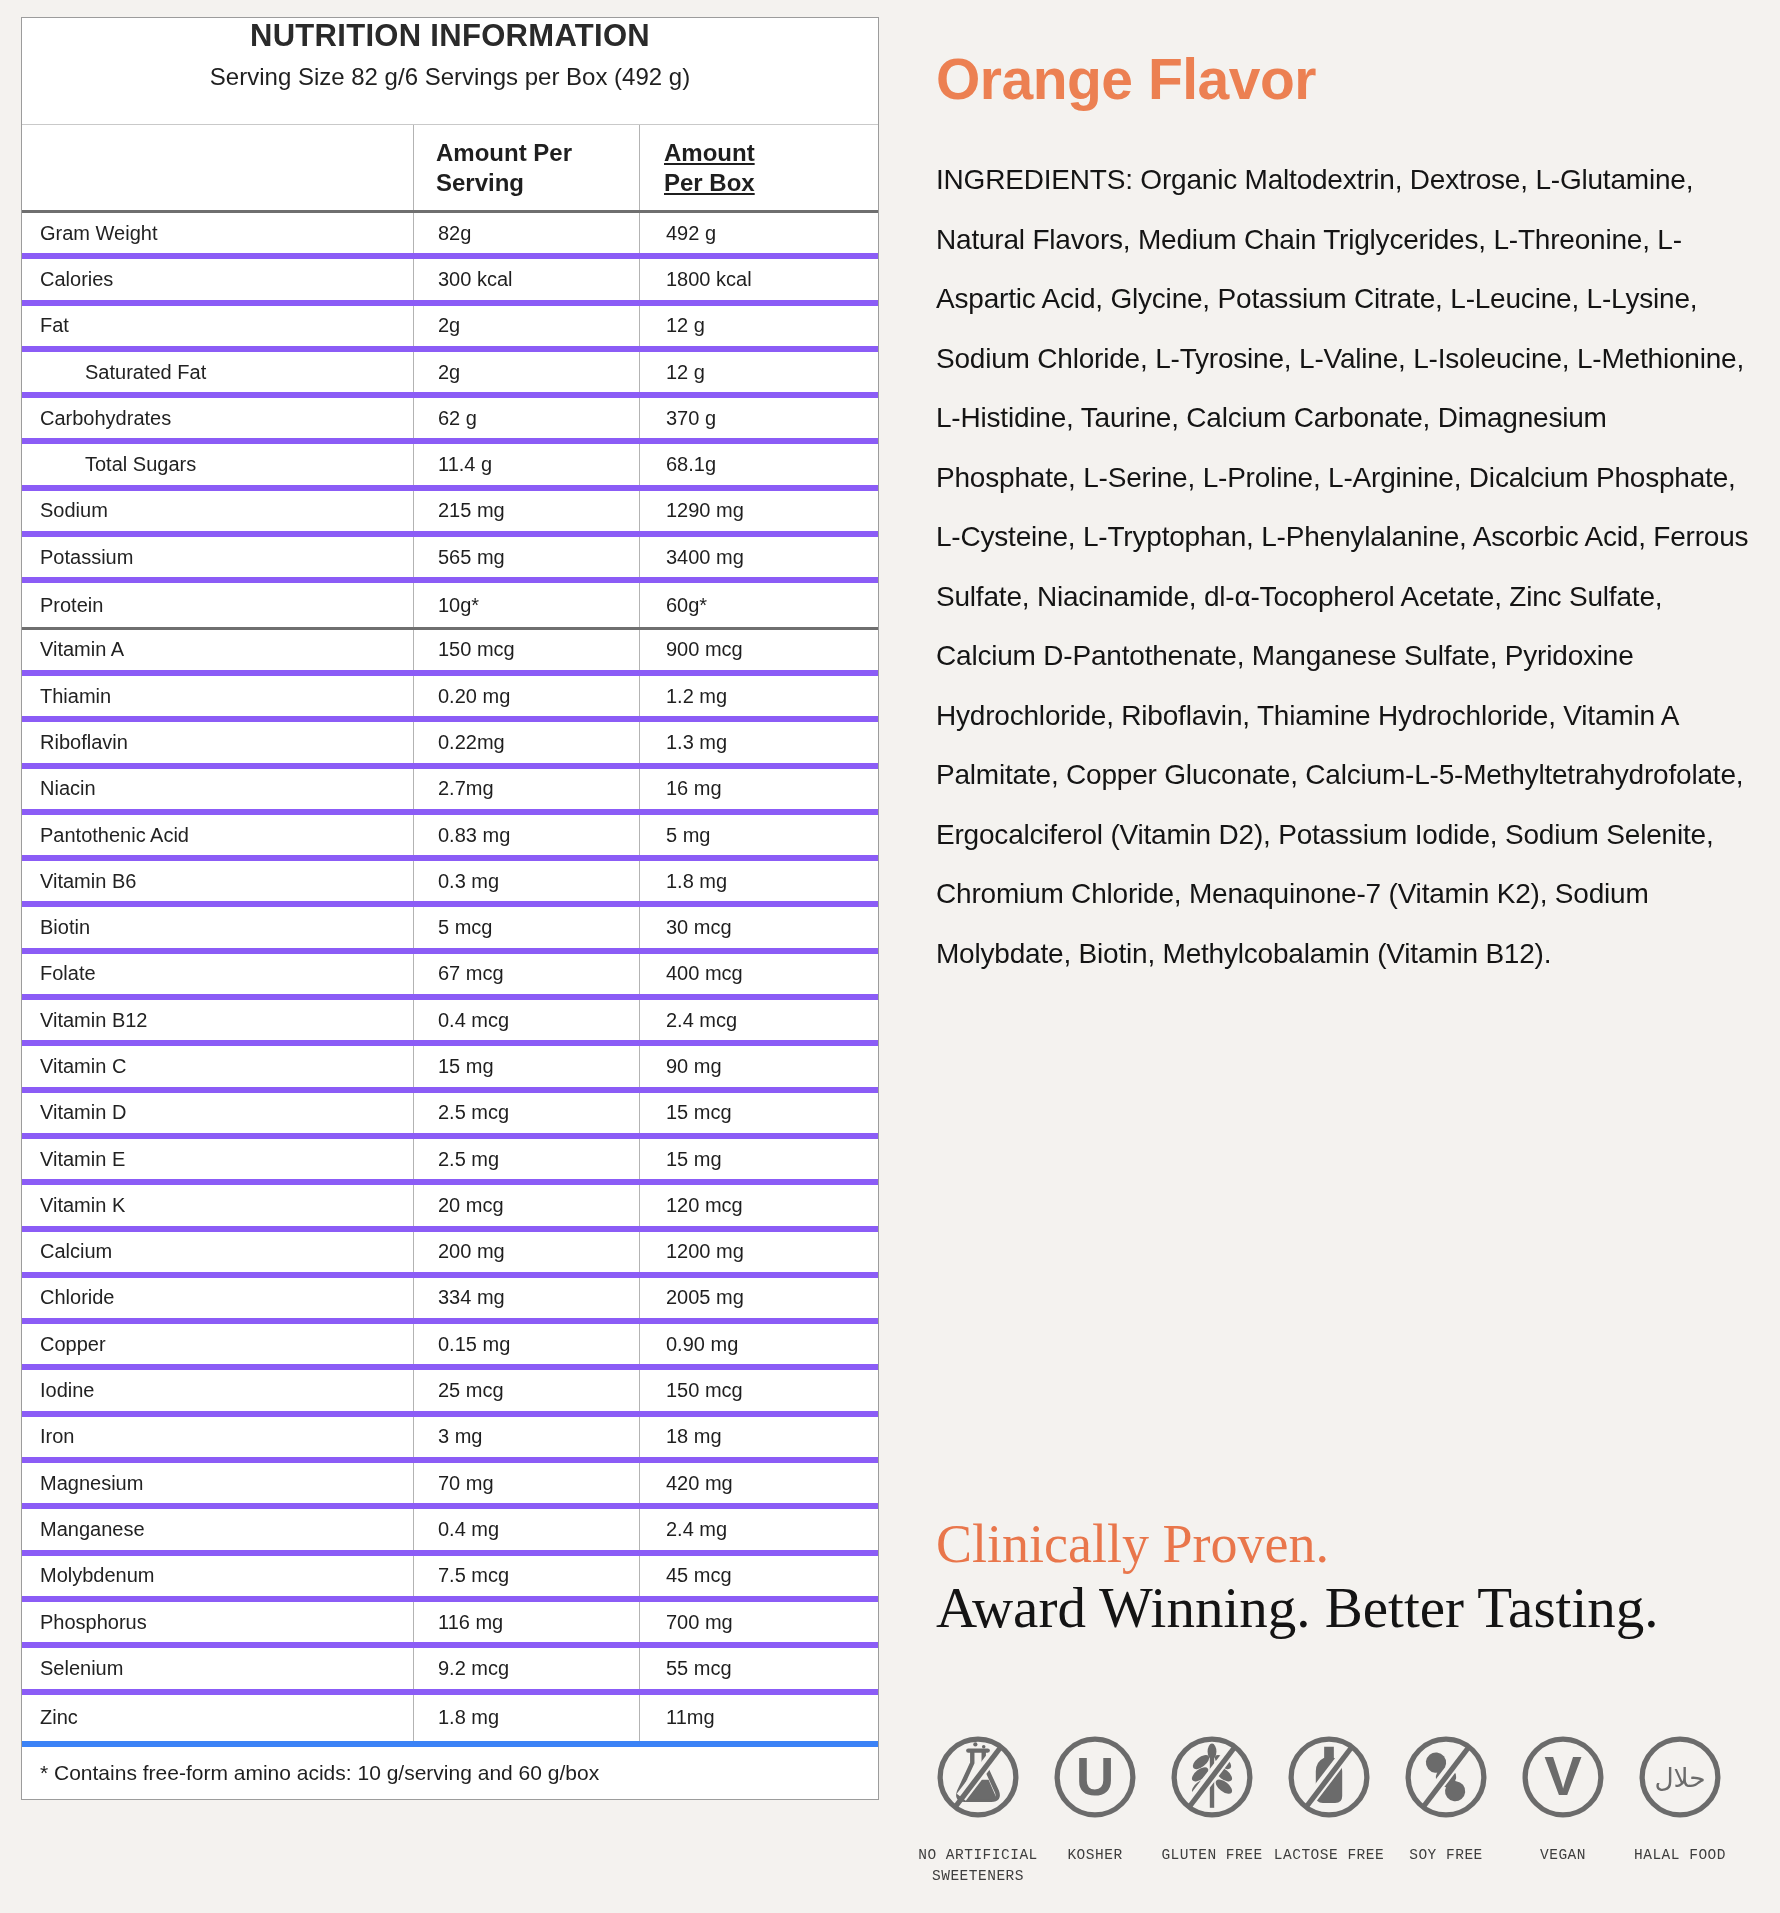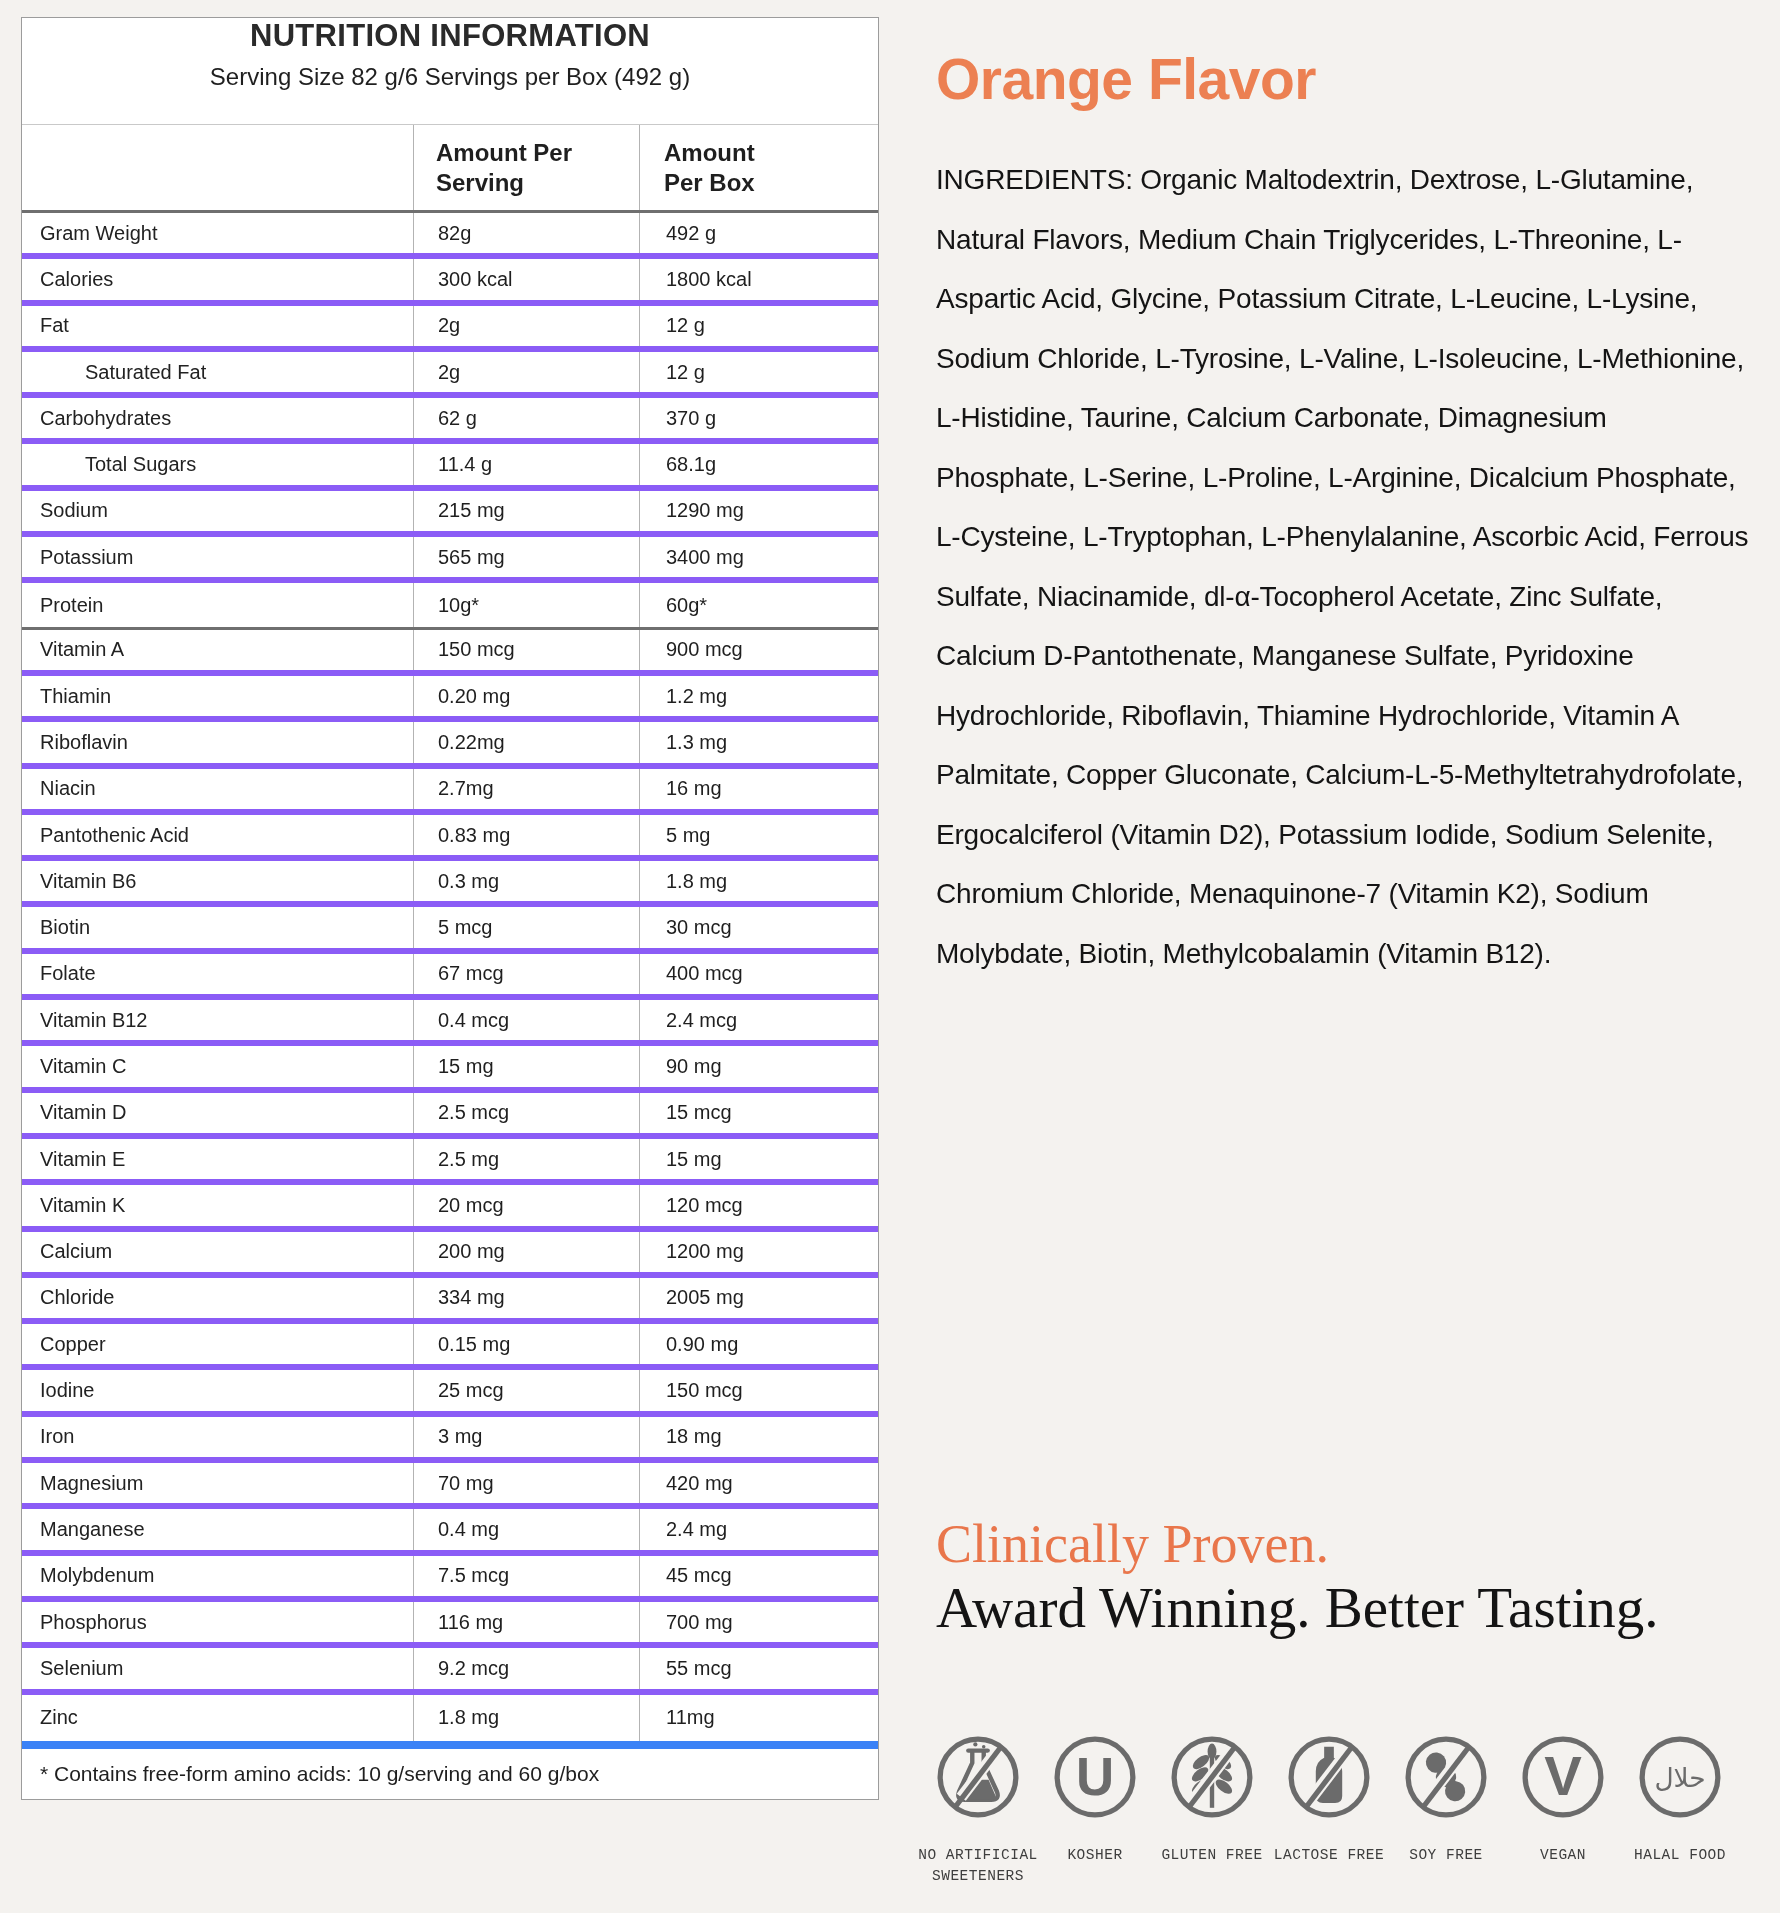"Amount Per Box" .colhead .ch:last-child { text-decoration: none -> underline }
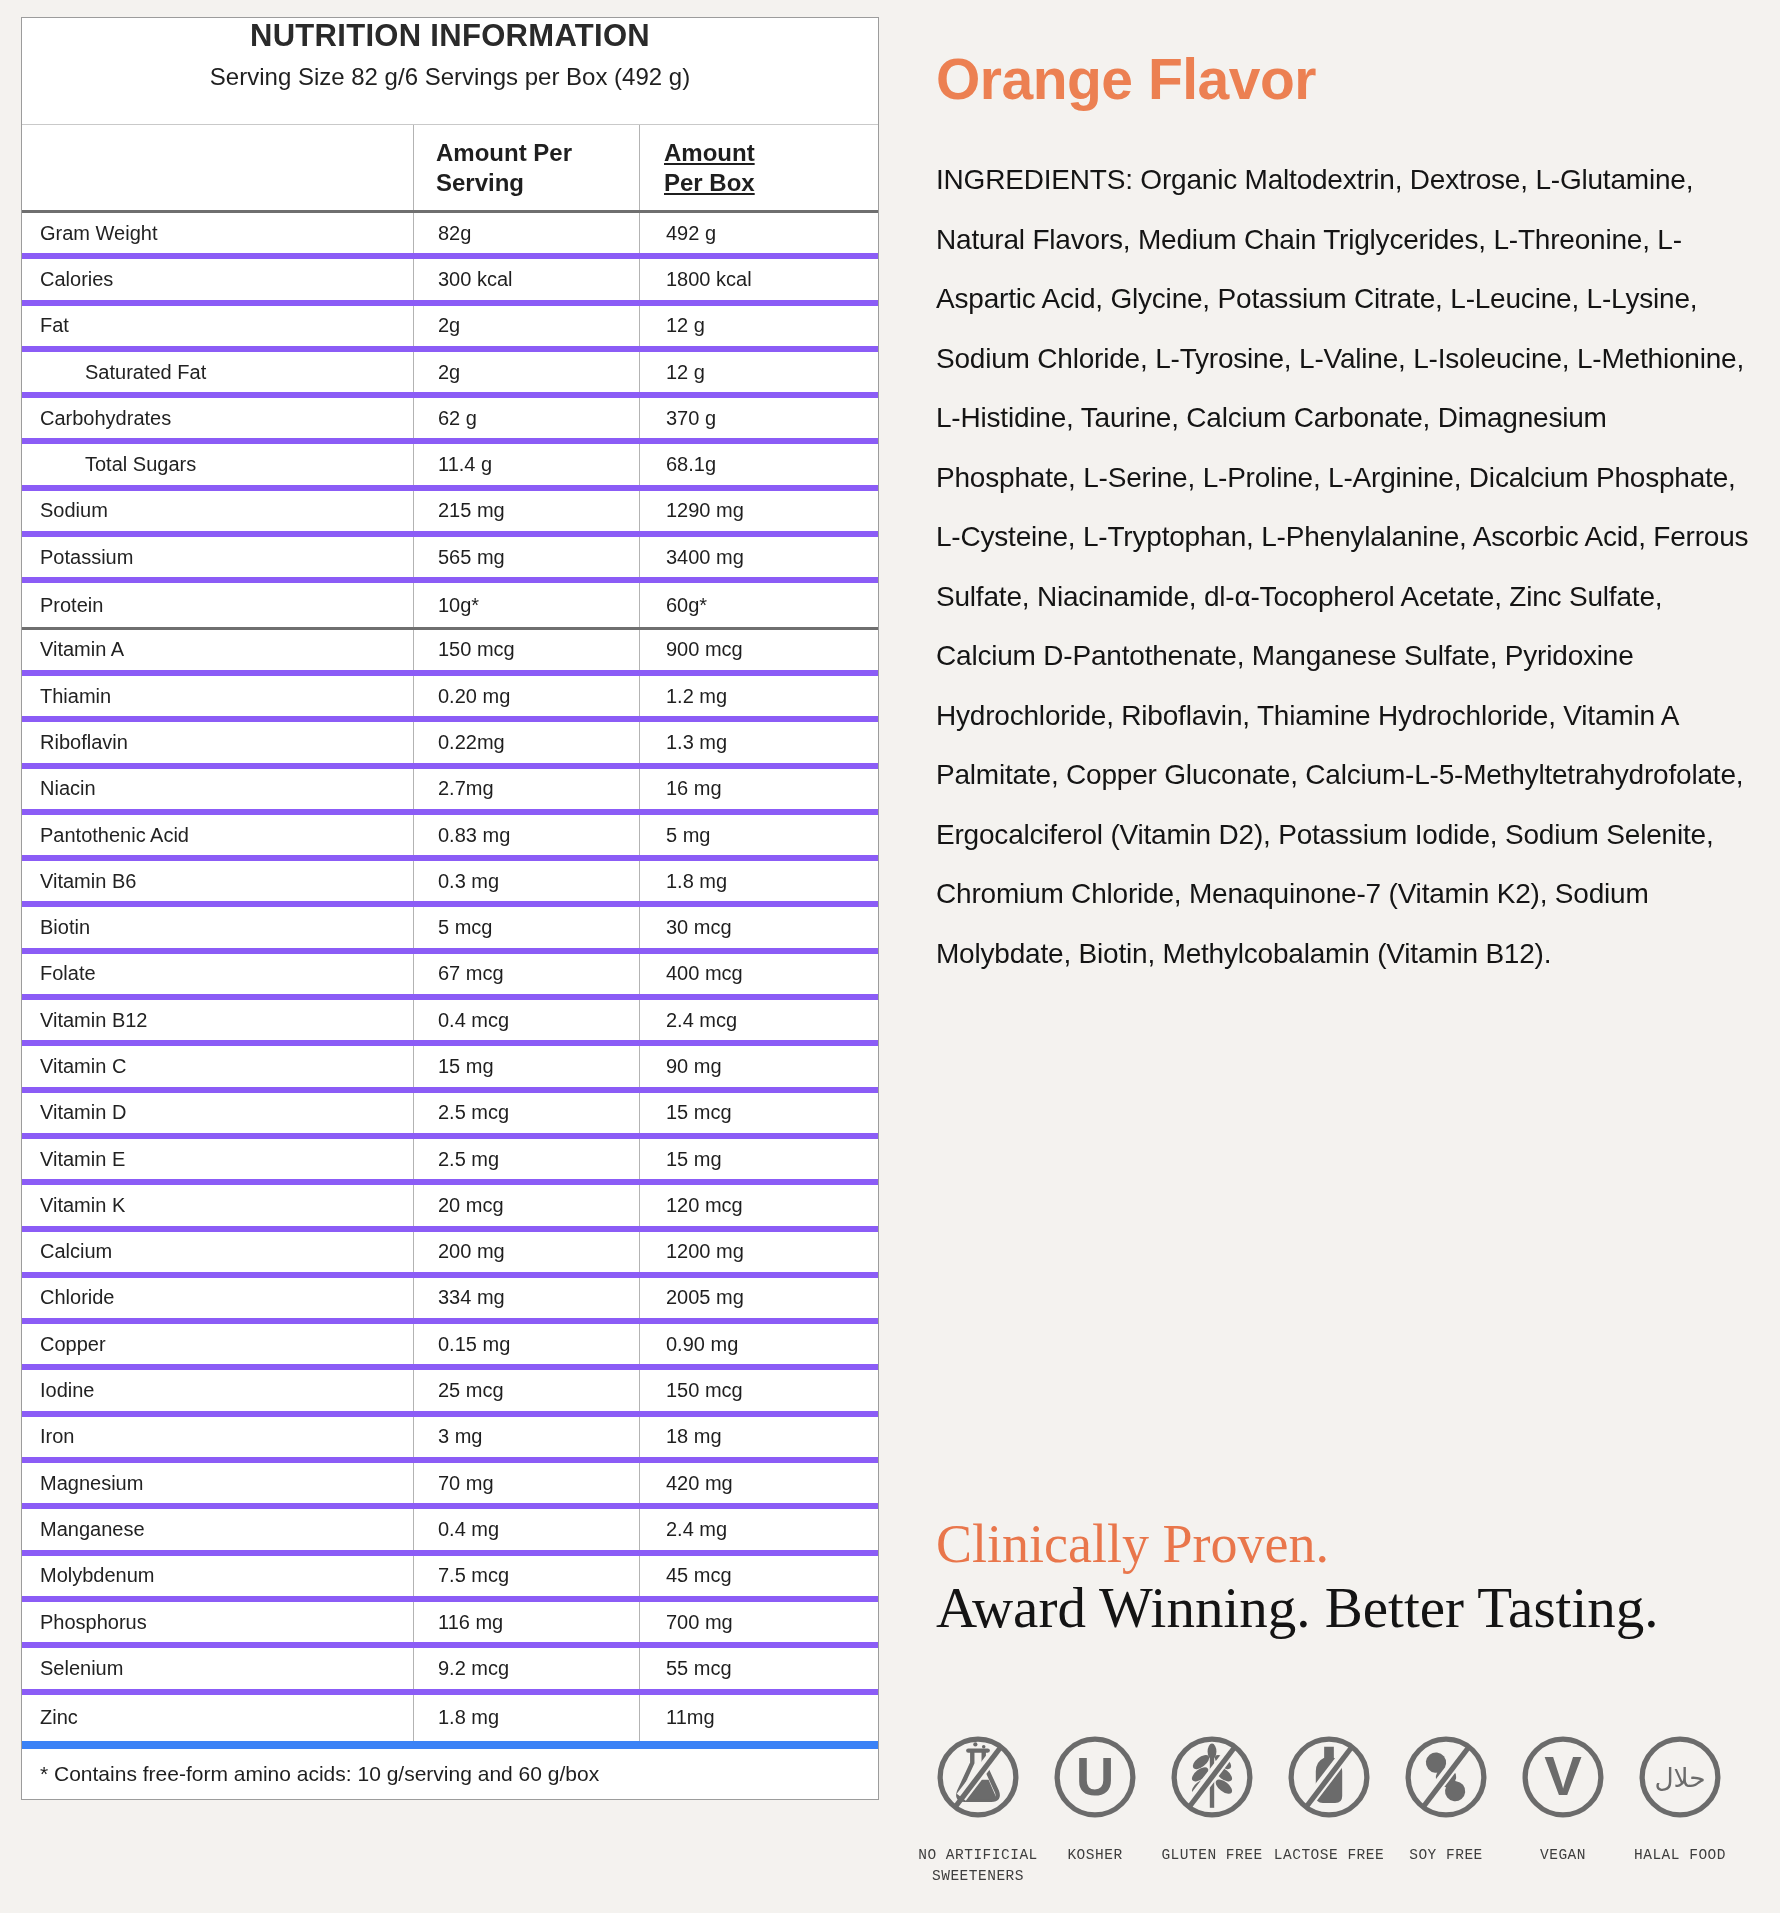"* Contains free-form amino acids:" .footnote { border-top: 8px solid #3b82f6 -> 6px solid #3b82f6 }
